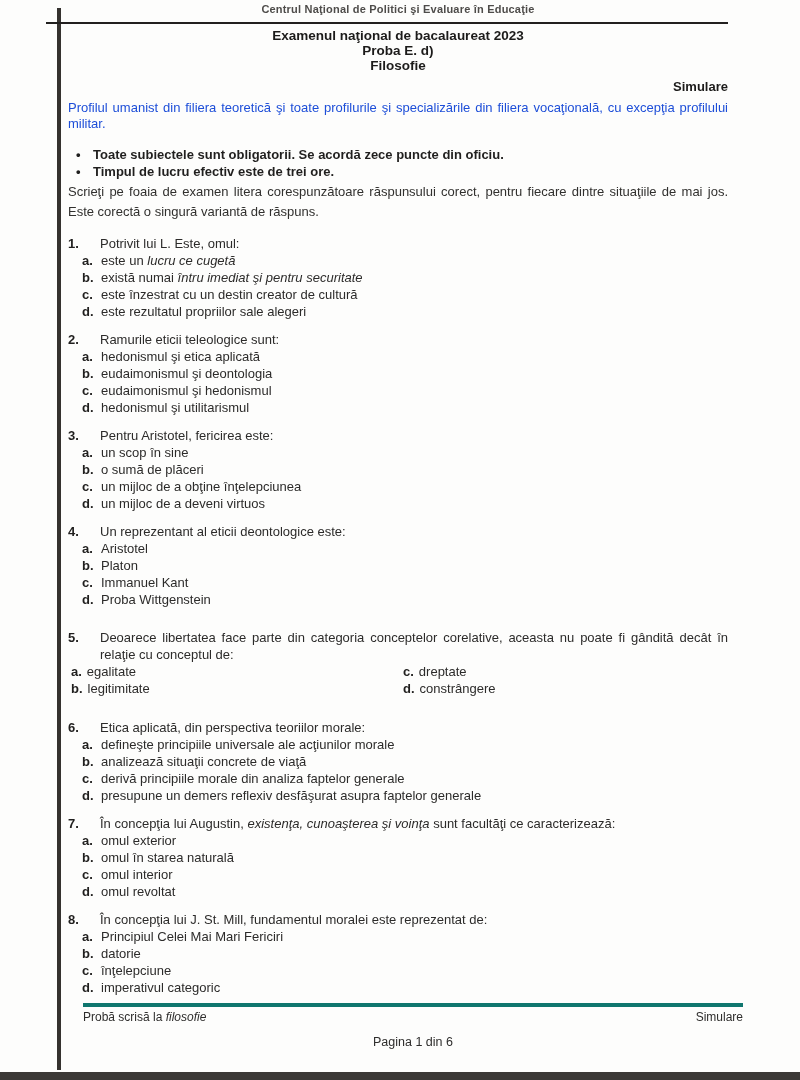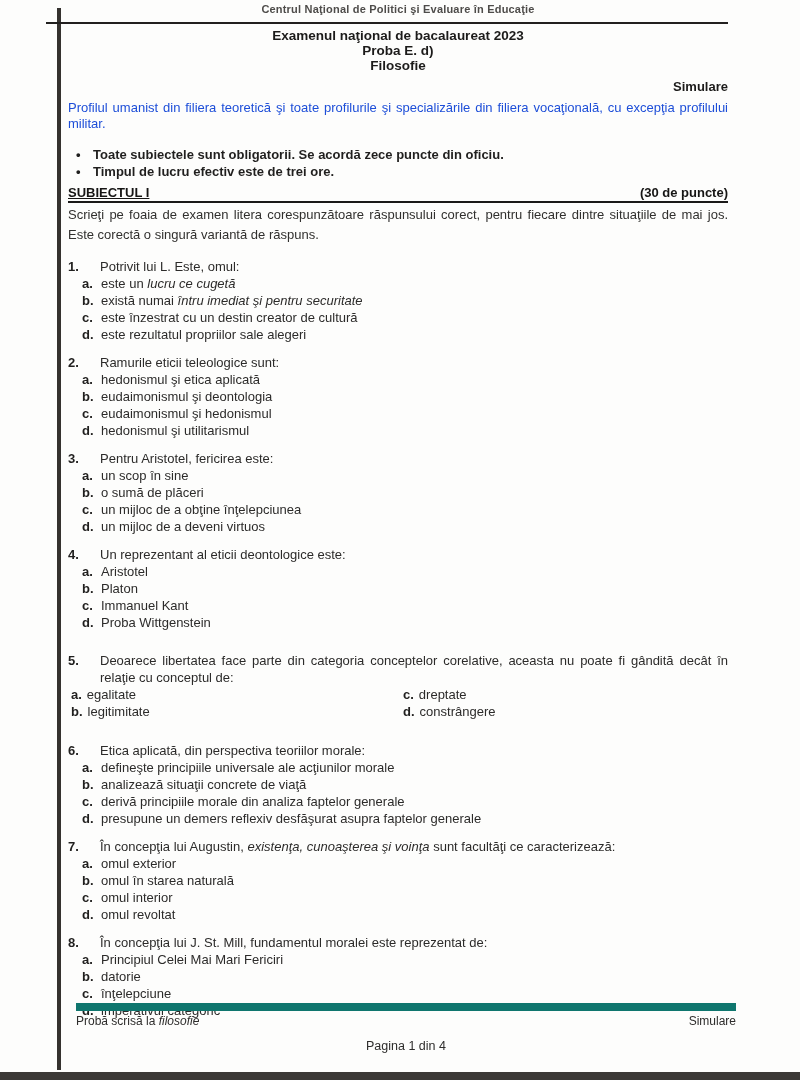"SUBIECTUL I" div.section-header { html: <div> <span>SUBIECTUL I</span> <span>(30 de puncte)</span> </div> -> none }
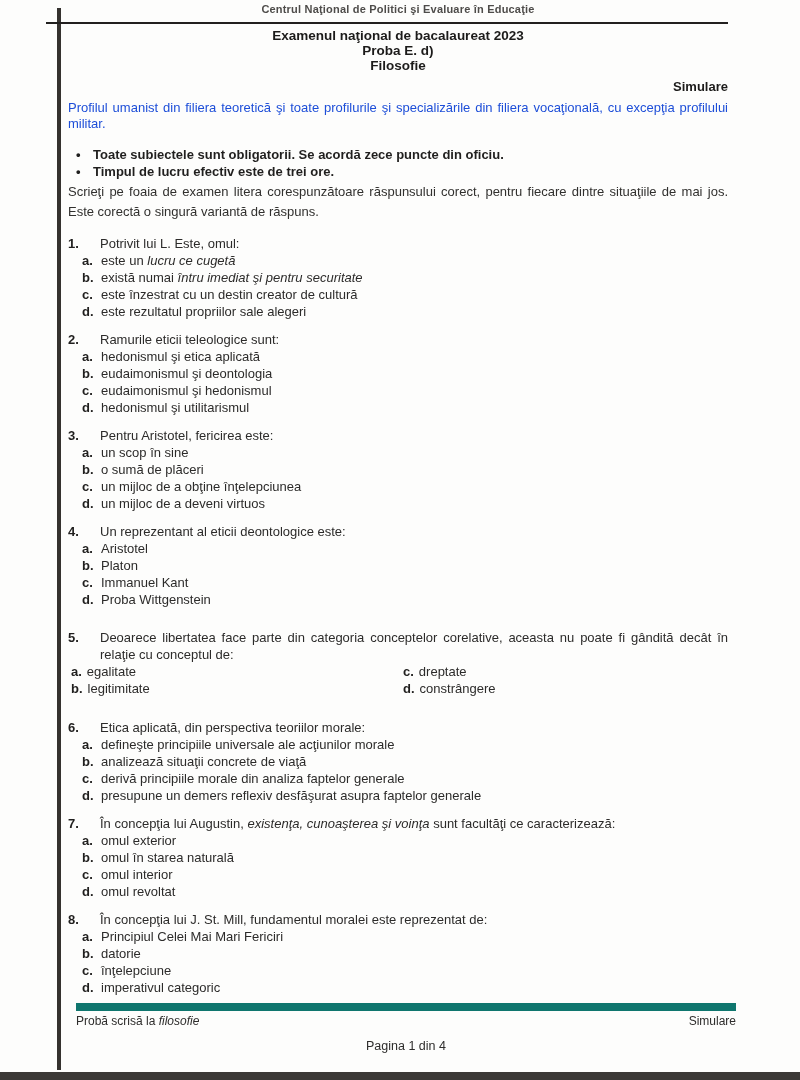"Probă scrisă la filosofie" .footer { border-top: 8px solid #0f766e -> 4px solid #0f766e; left: 76px -> 83px }
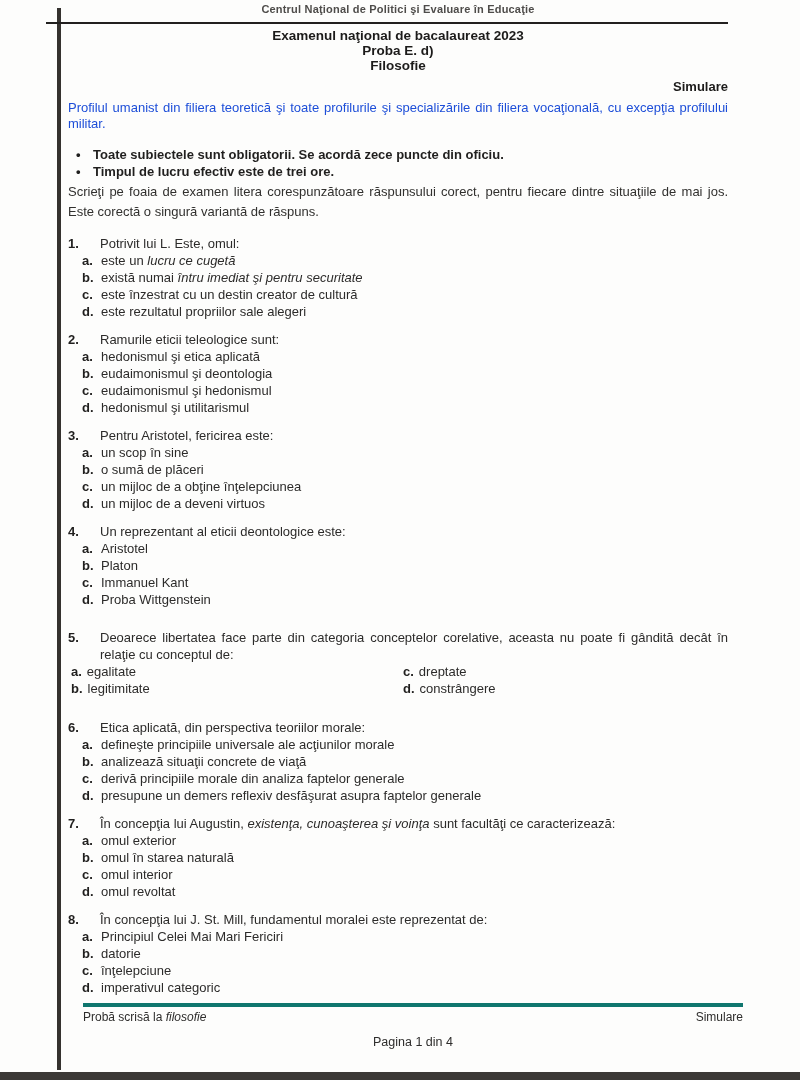"Pagina 1 din 4" div.page-number { text: 4 -> 6 }
